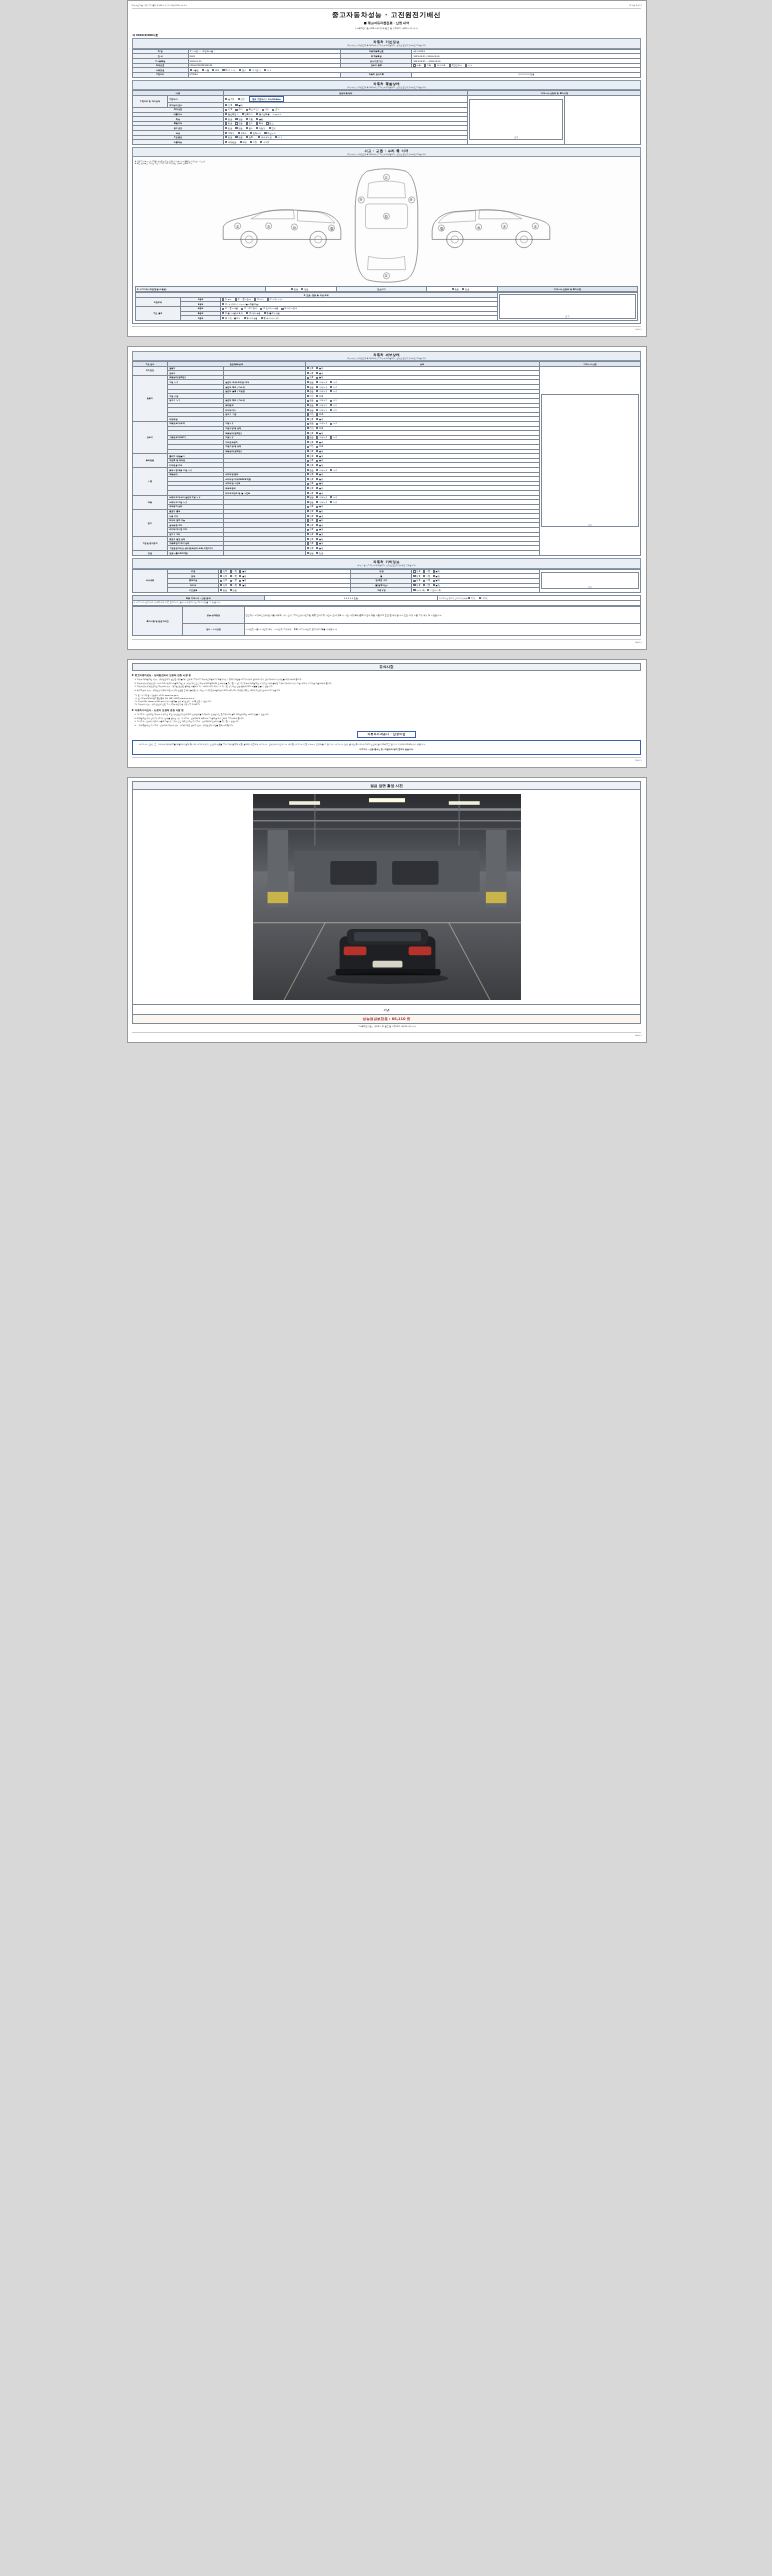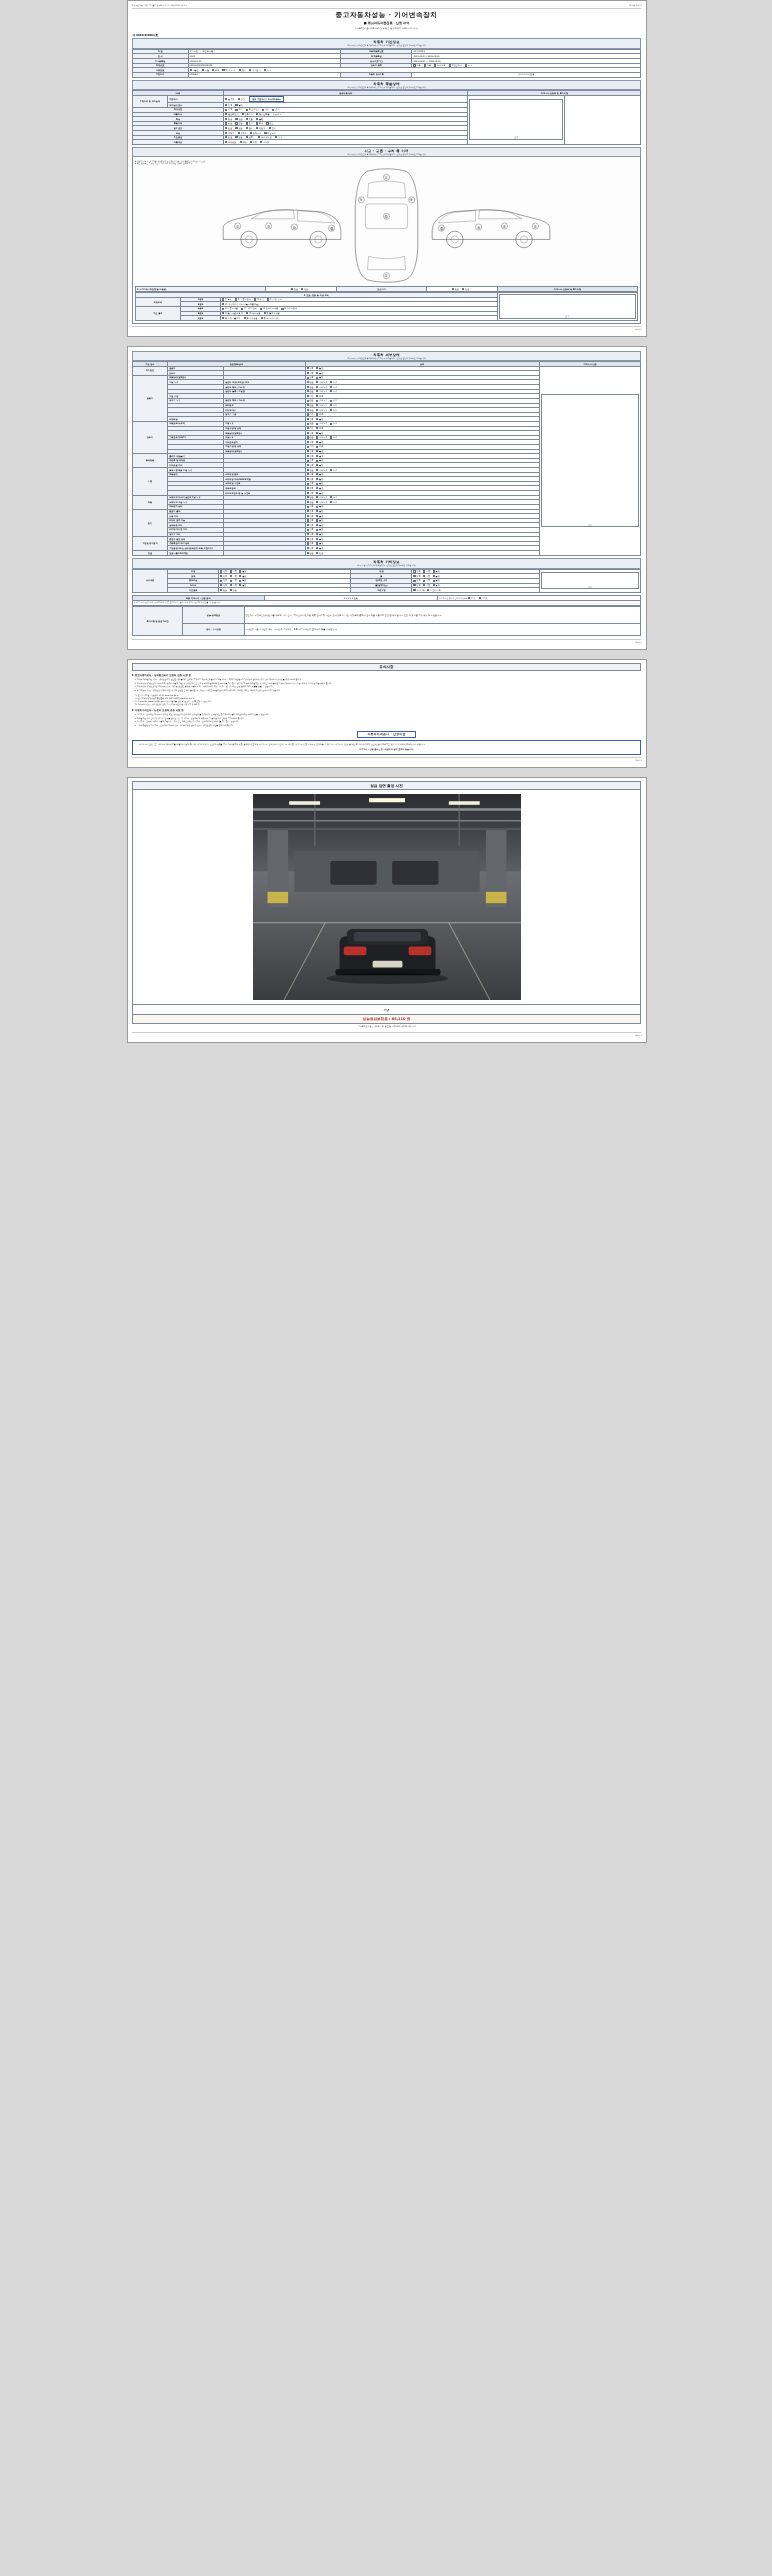"중고자동차성능 · 기어변속장치" div.doc-title { text: 기어변속장치 -> 고전원전기배선 }
